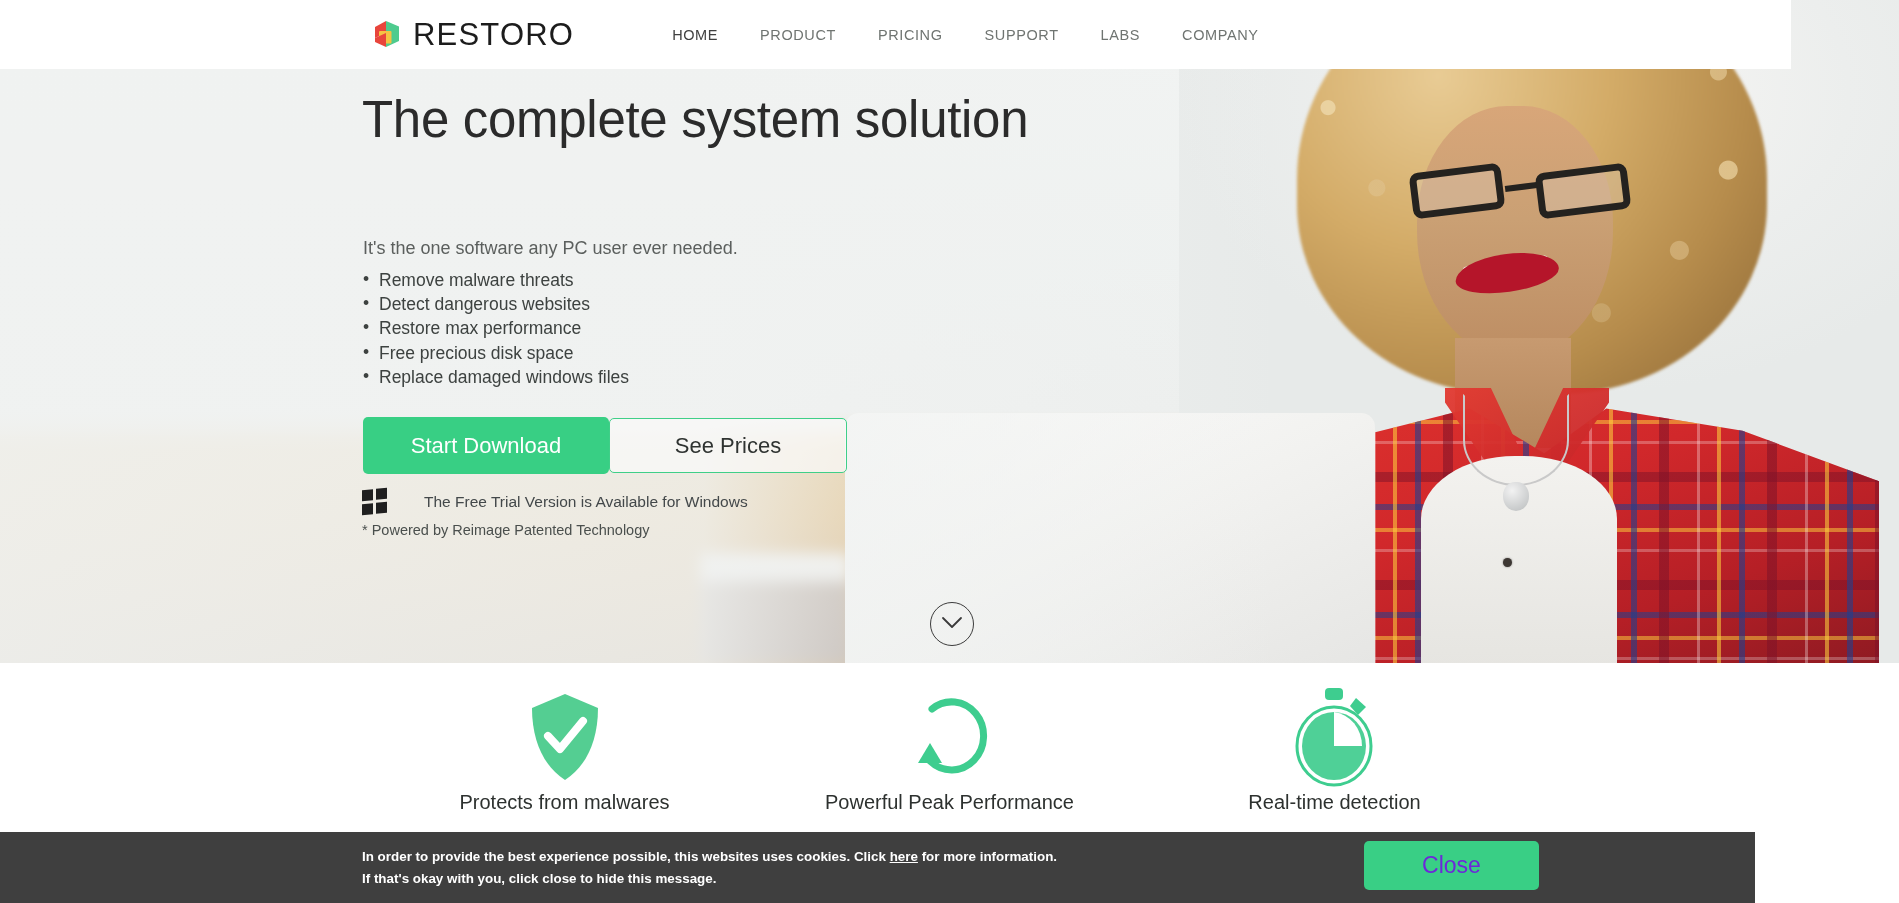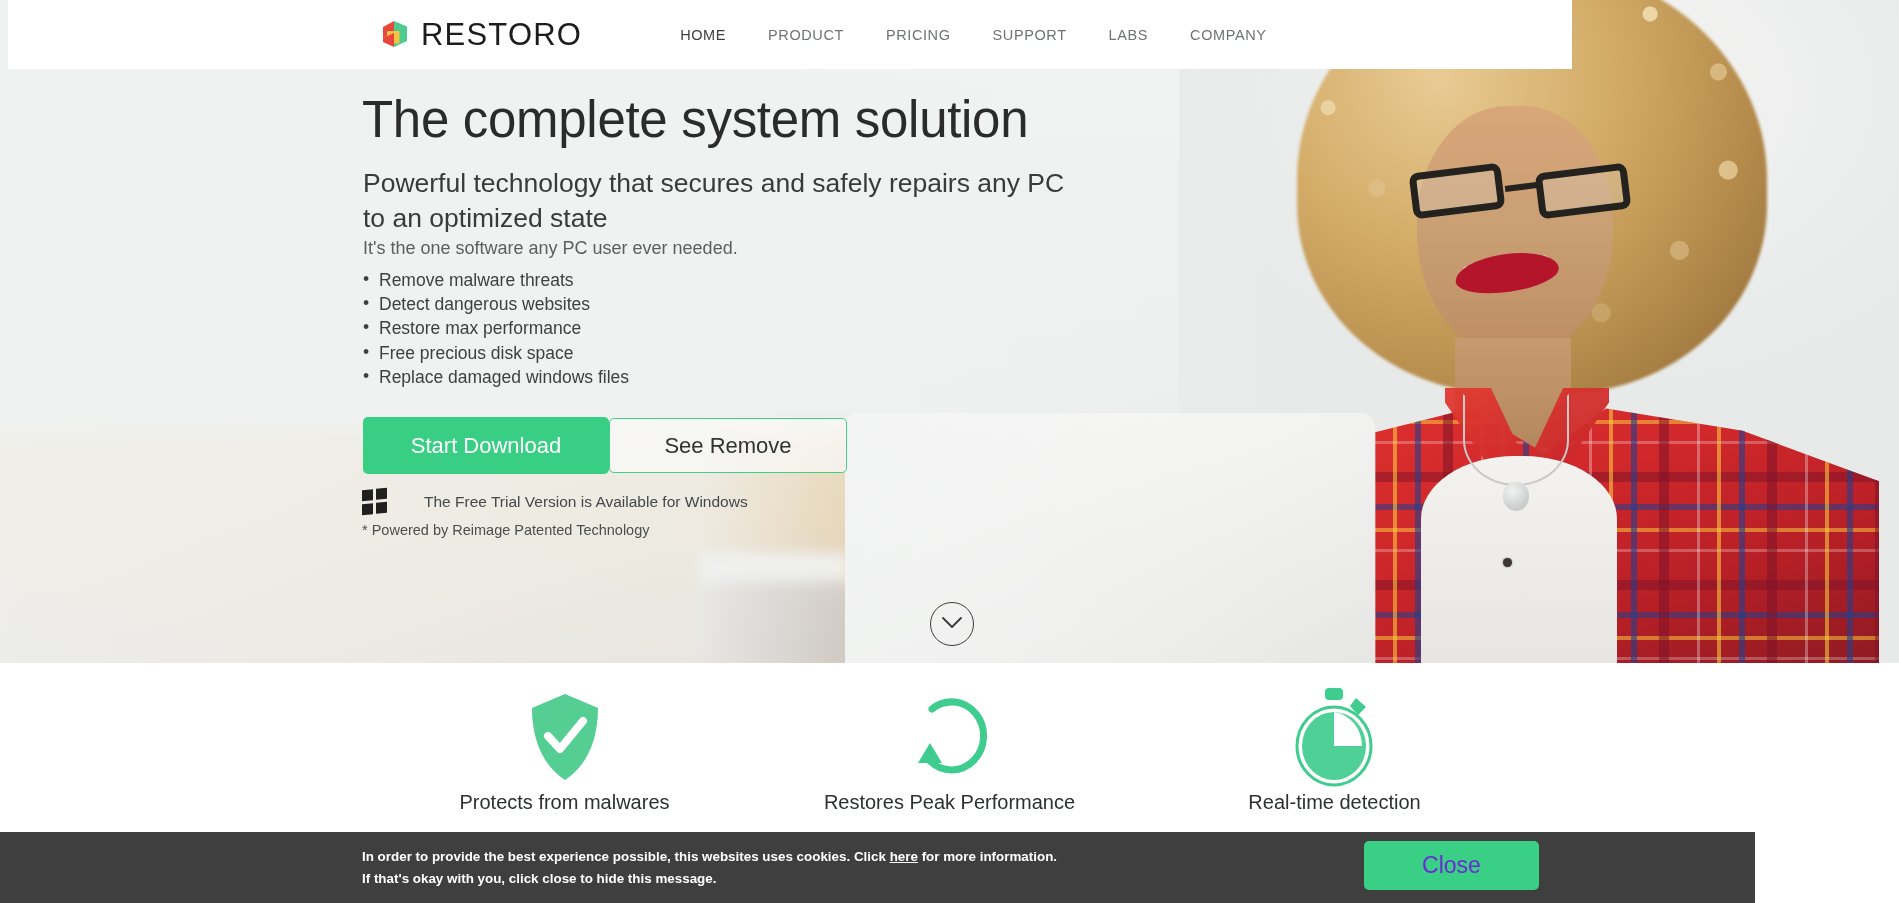"RESTORO" .header { left: 8px -> 0; width: 1564px -> 1791px }
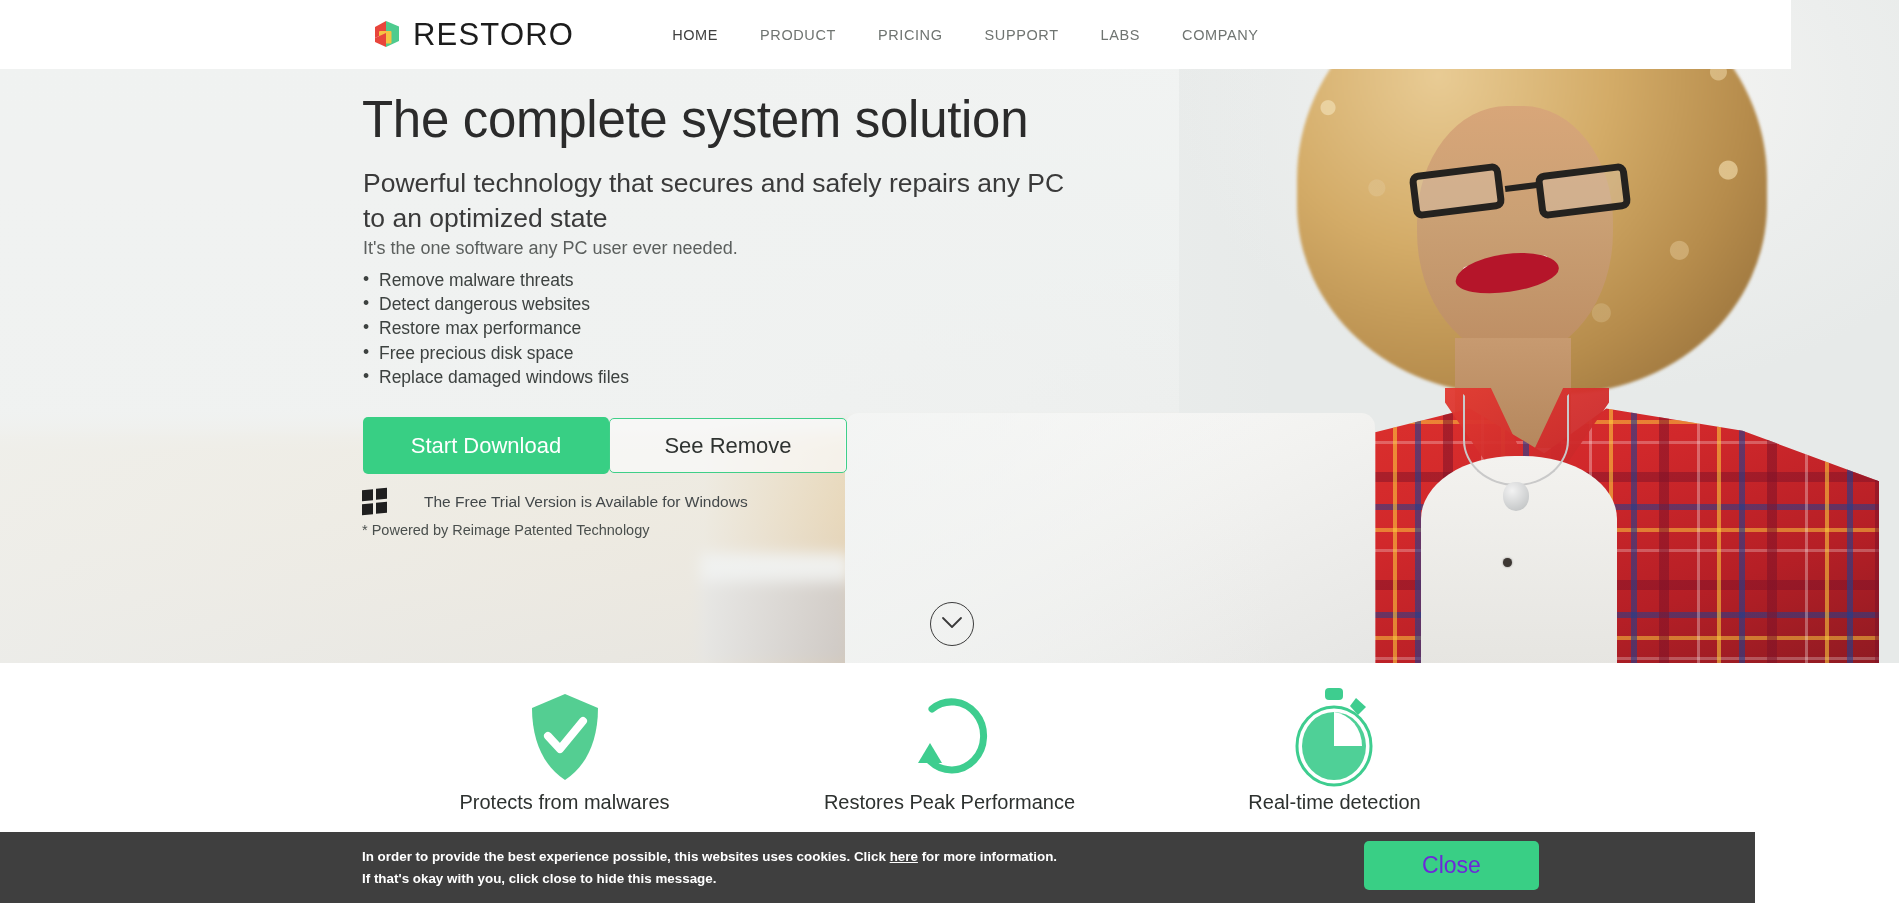"Powerful technology that secures and" p.h2 { html: <p>Powerful technology that secures and safely repairs any PC to an optimized state</p> -> none }
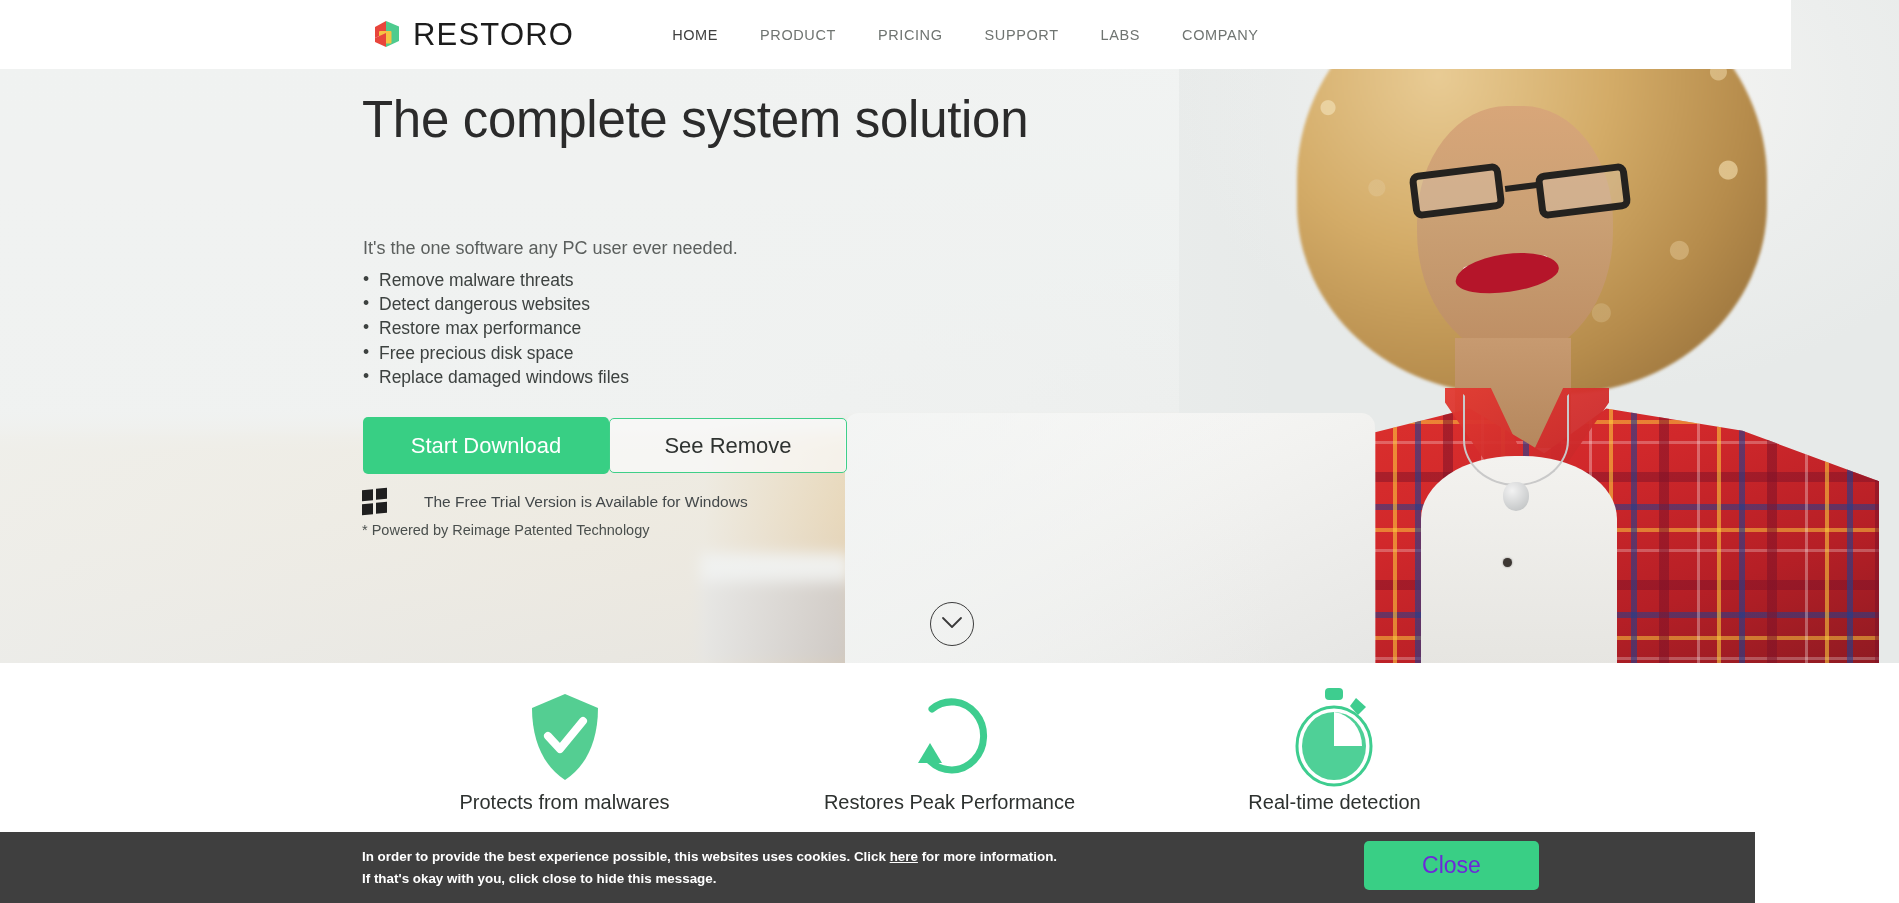"See Remove" button.btn-secondary { text: Remove -> Prices }
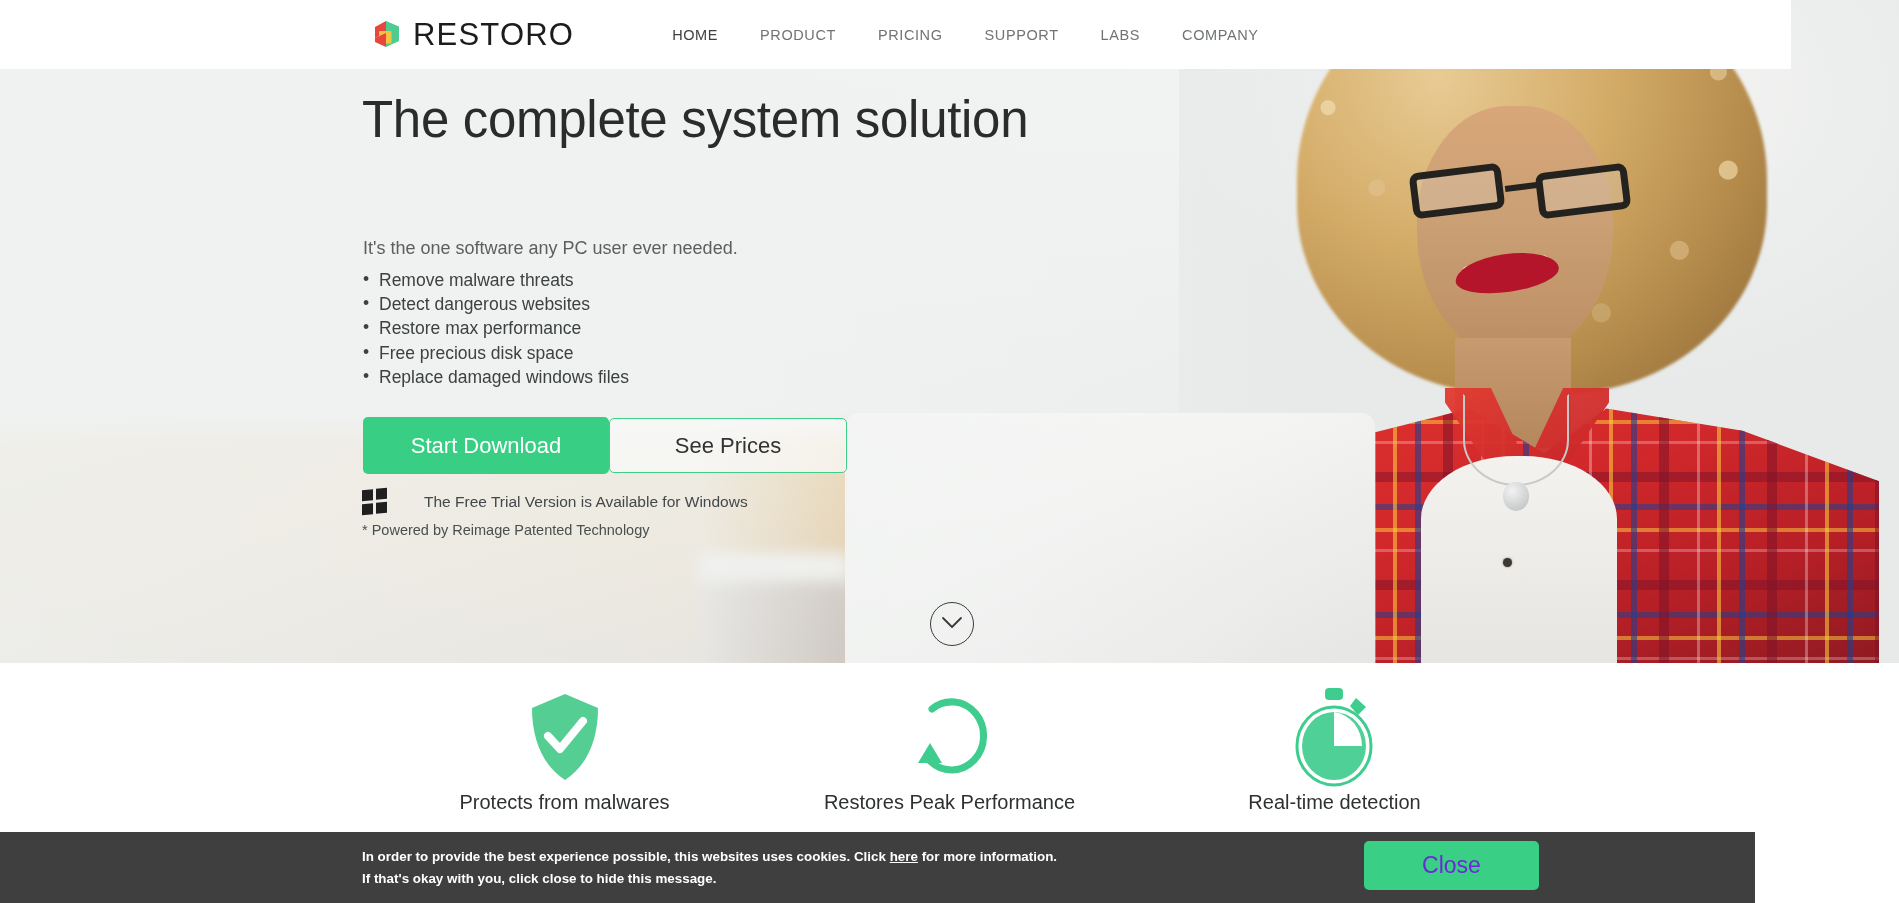"Restores Peak Performance" div.feature-title { text: Restores -> Powerful }
